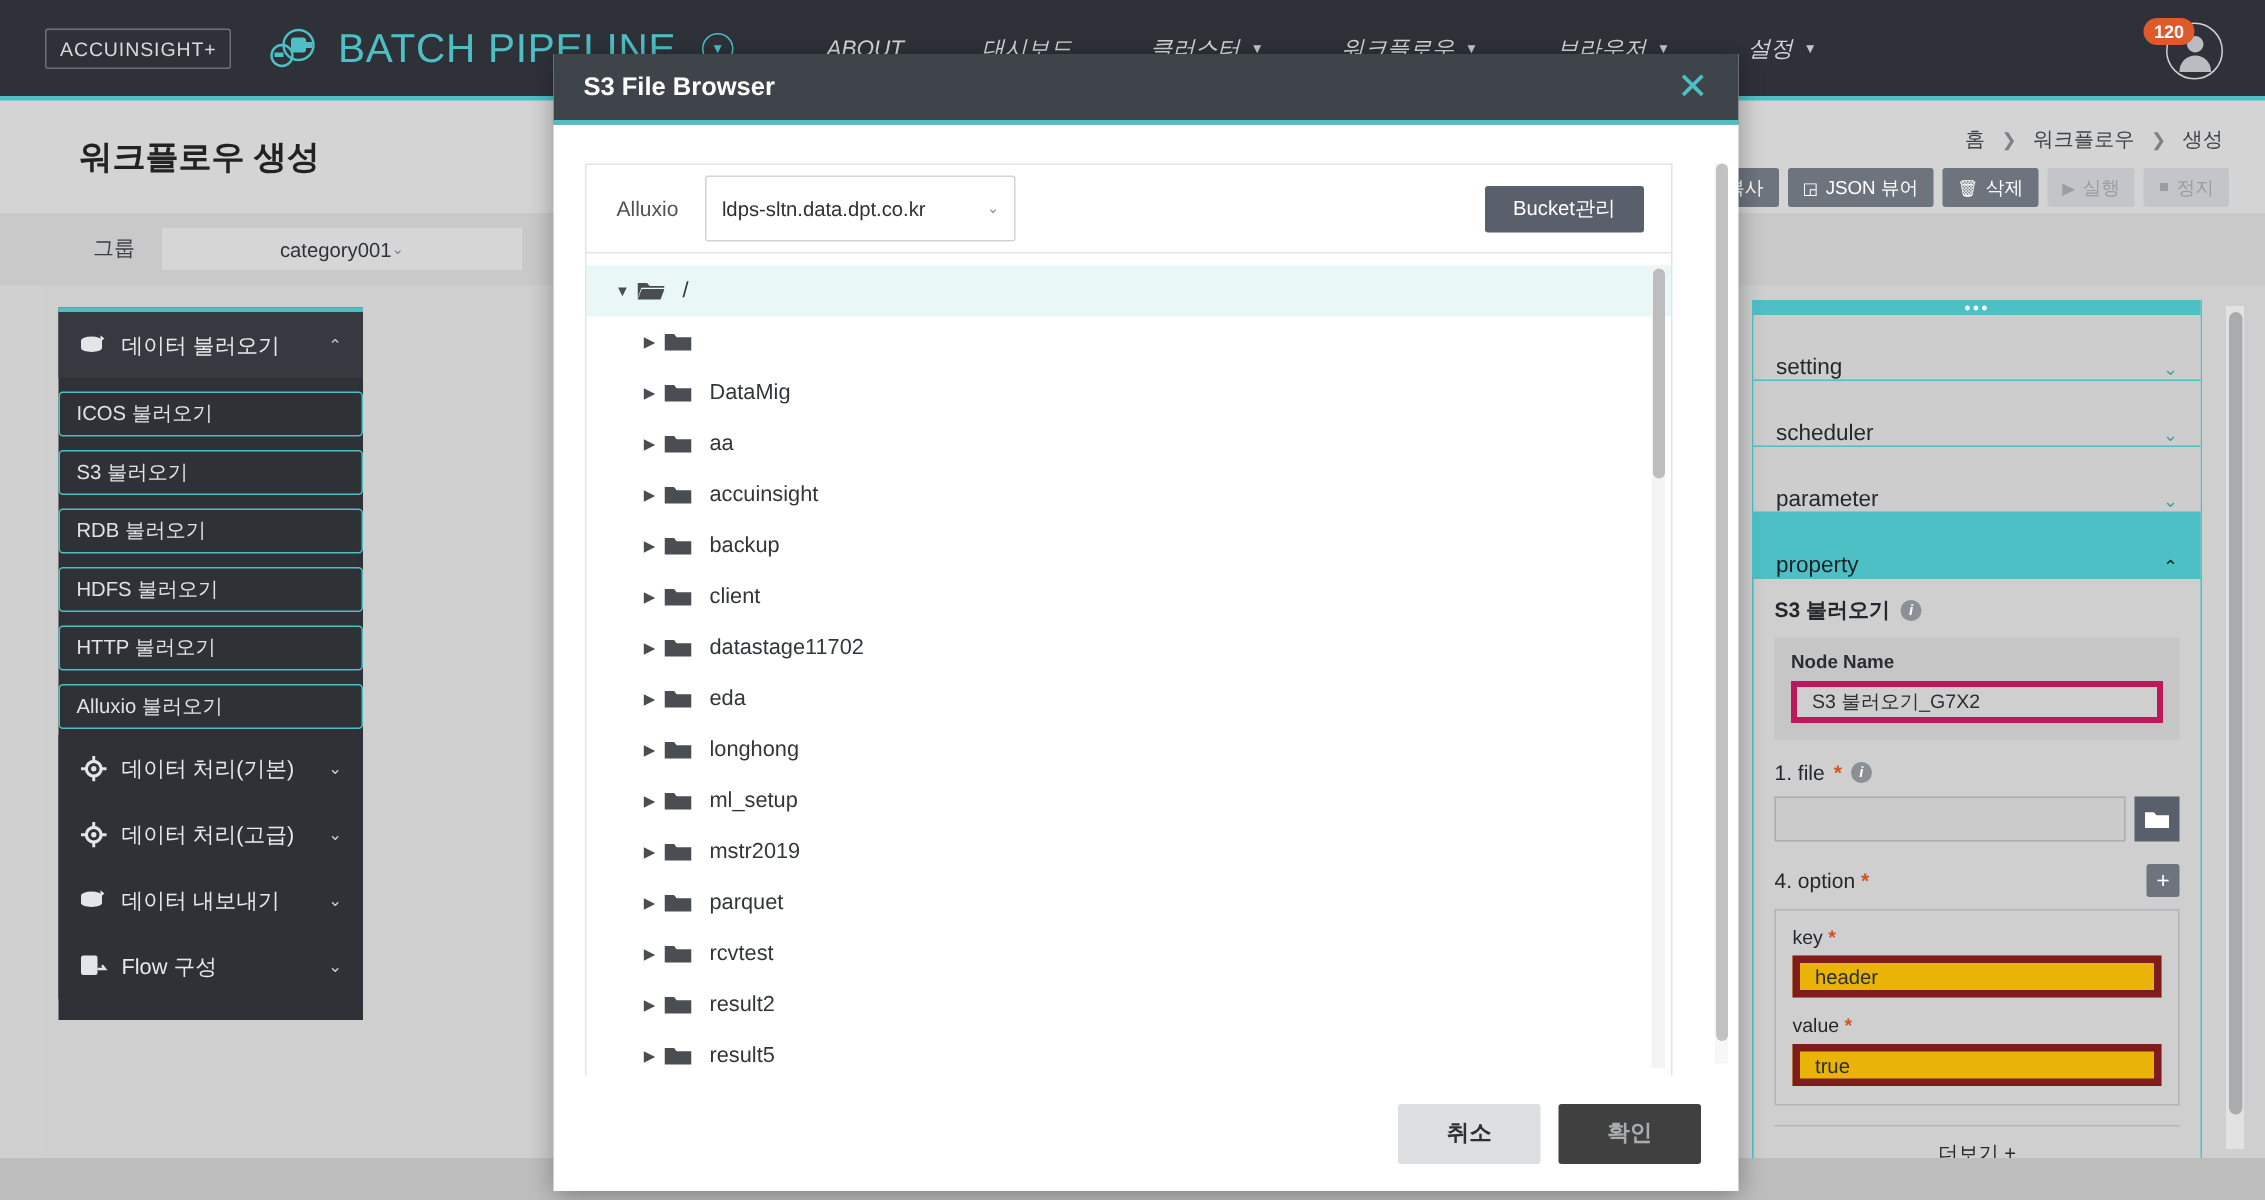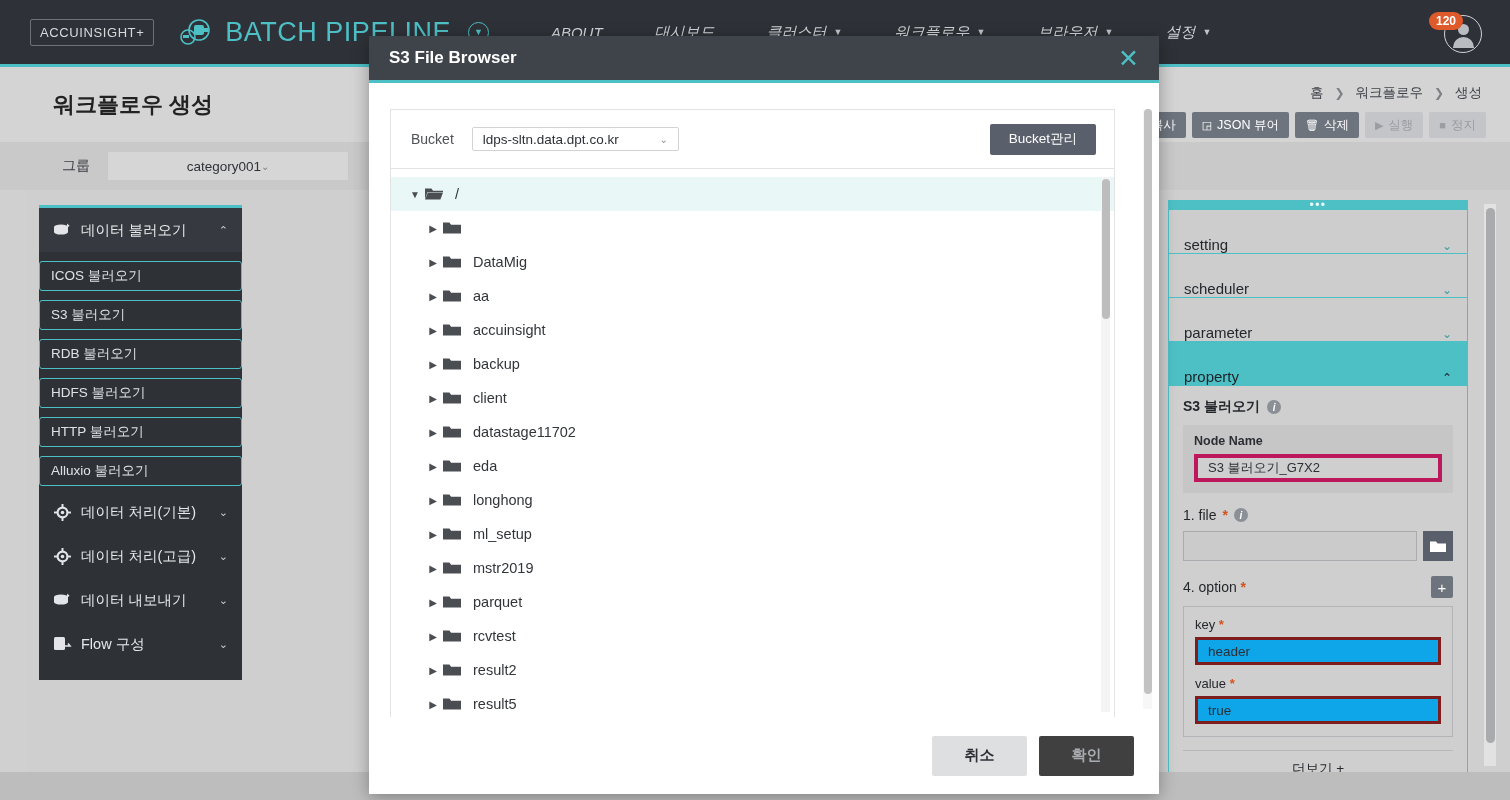"Bucket" span.bucket-label { text: Bucket -> Alluxio }
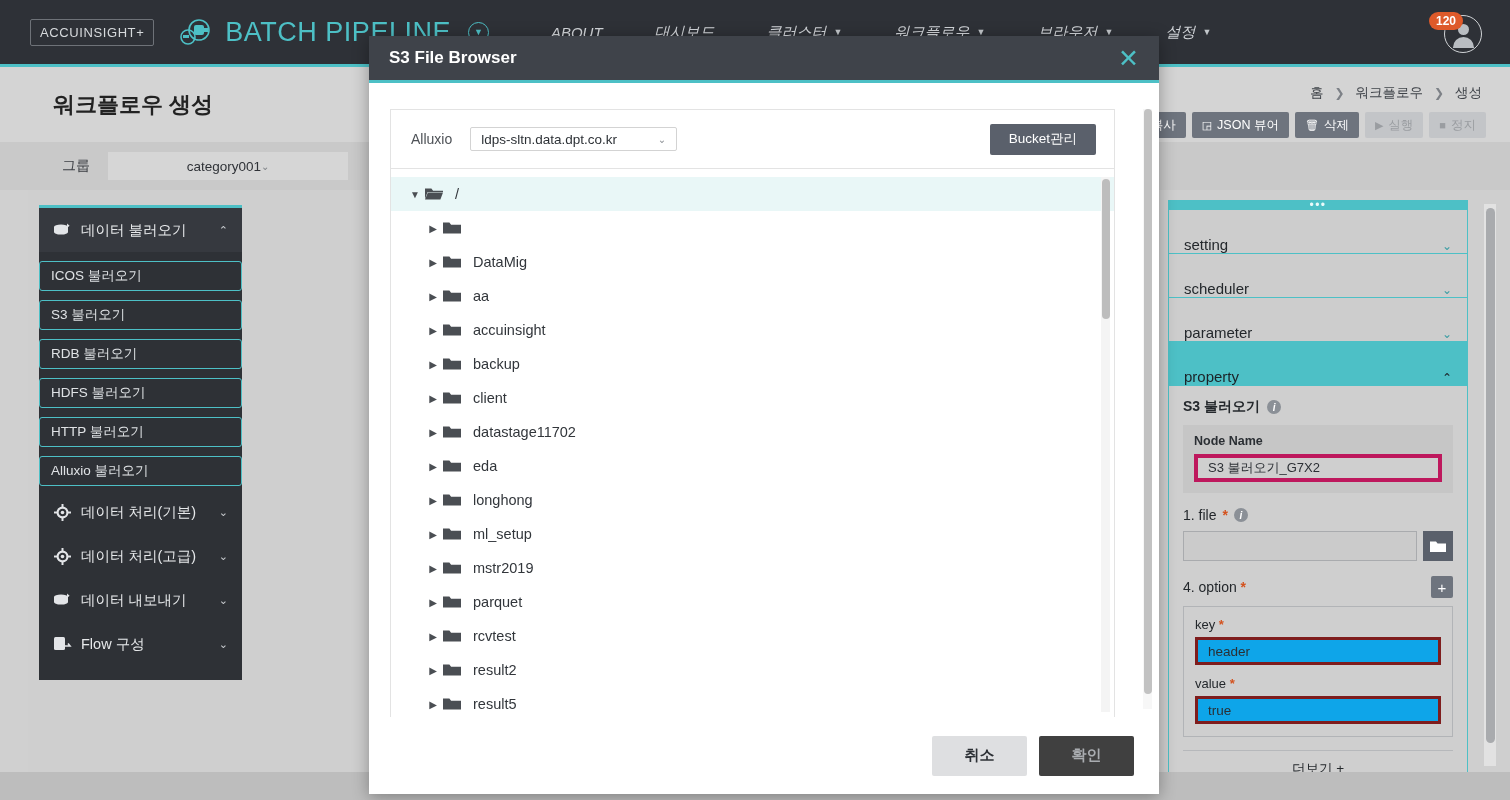"ldps-sltn.data.dpt.co.kr" .bucket-select { height: 24px -> 44px }
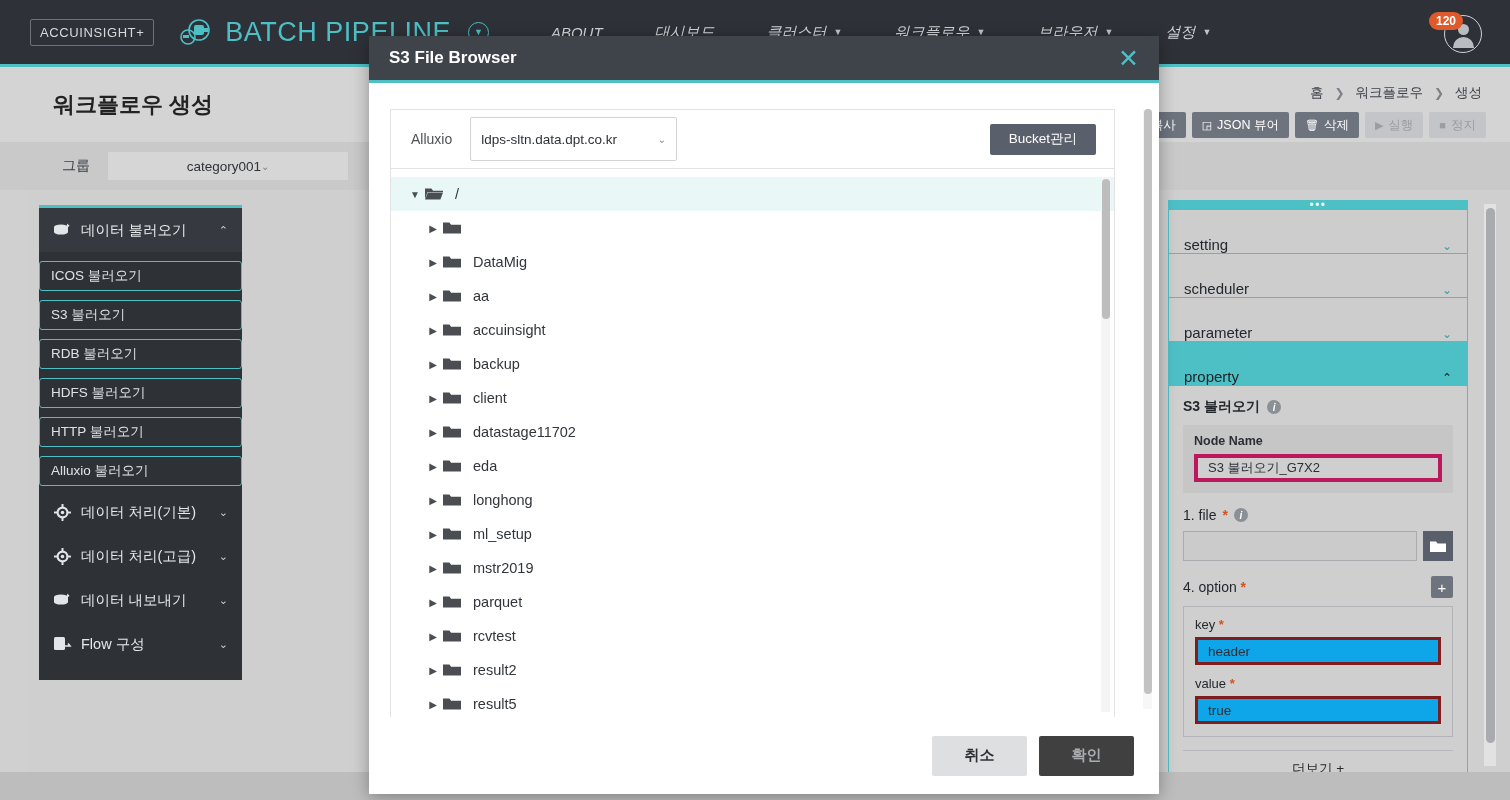"header" .opt-in { background: #0ea5e9 -> #eab308; border: 3px solid #7f1d1d -> 5px solid #7f1d1d }
